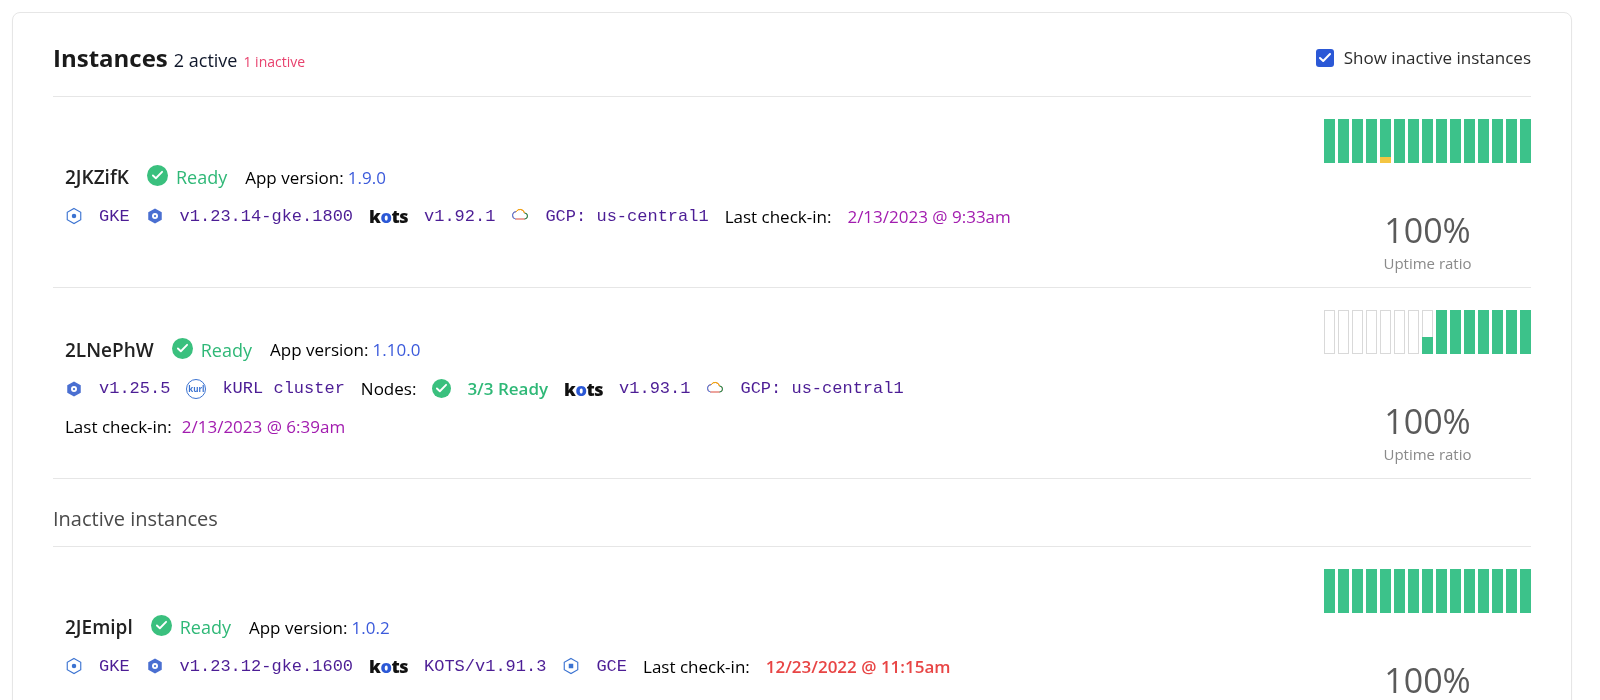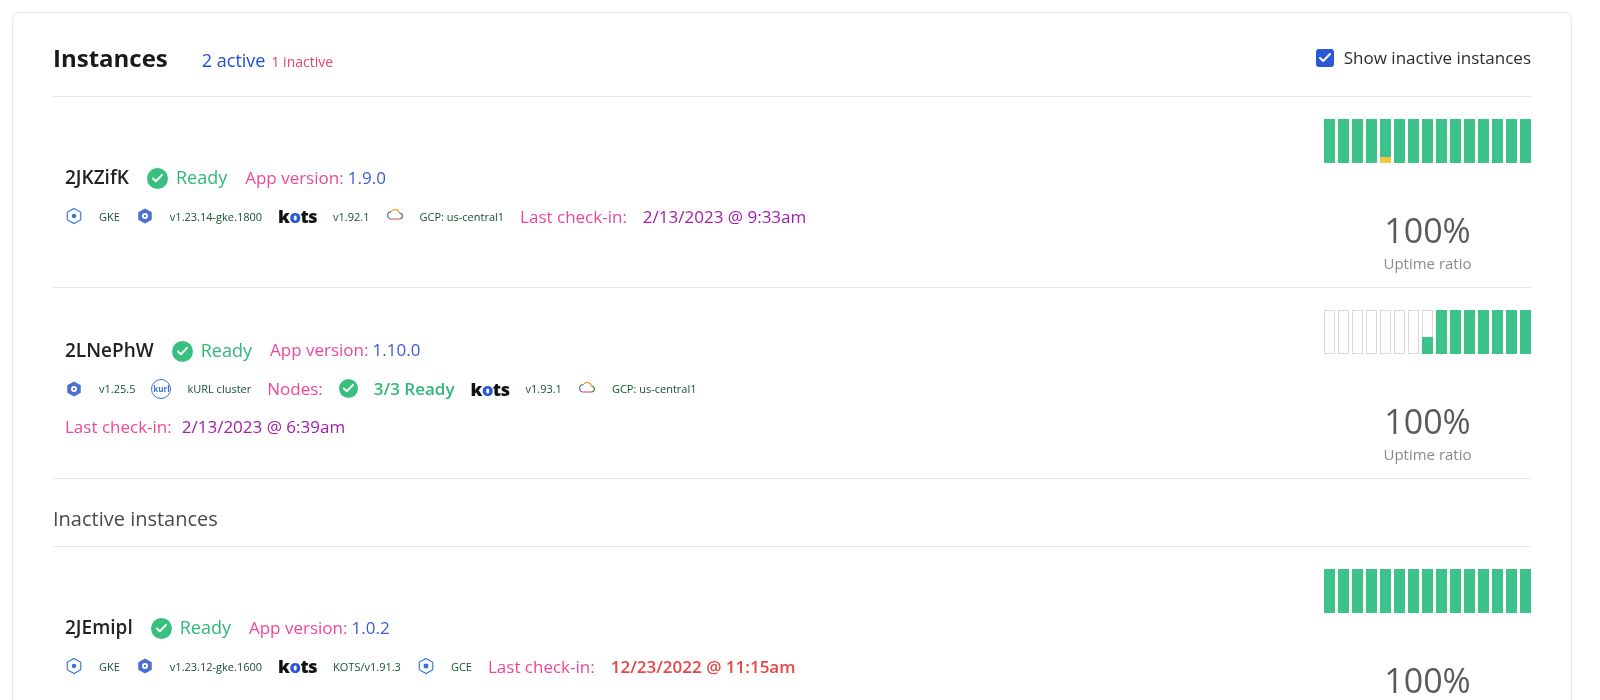"2 active" .count-active { color: #1d4ed8 -> #0f172a; margin-left: 28px -> none }
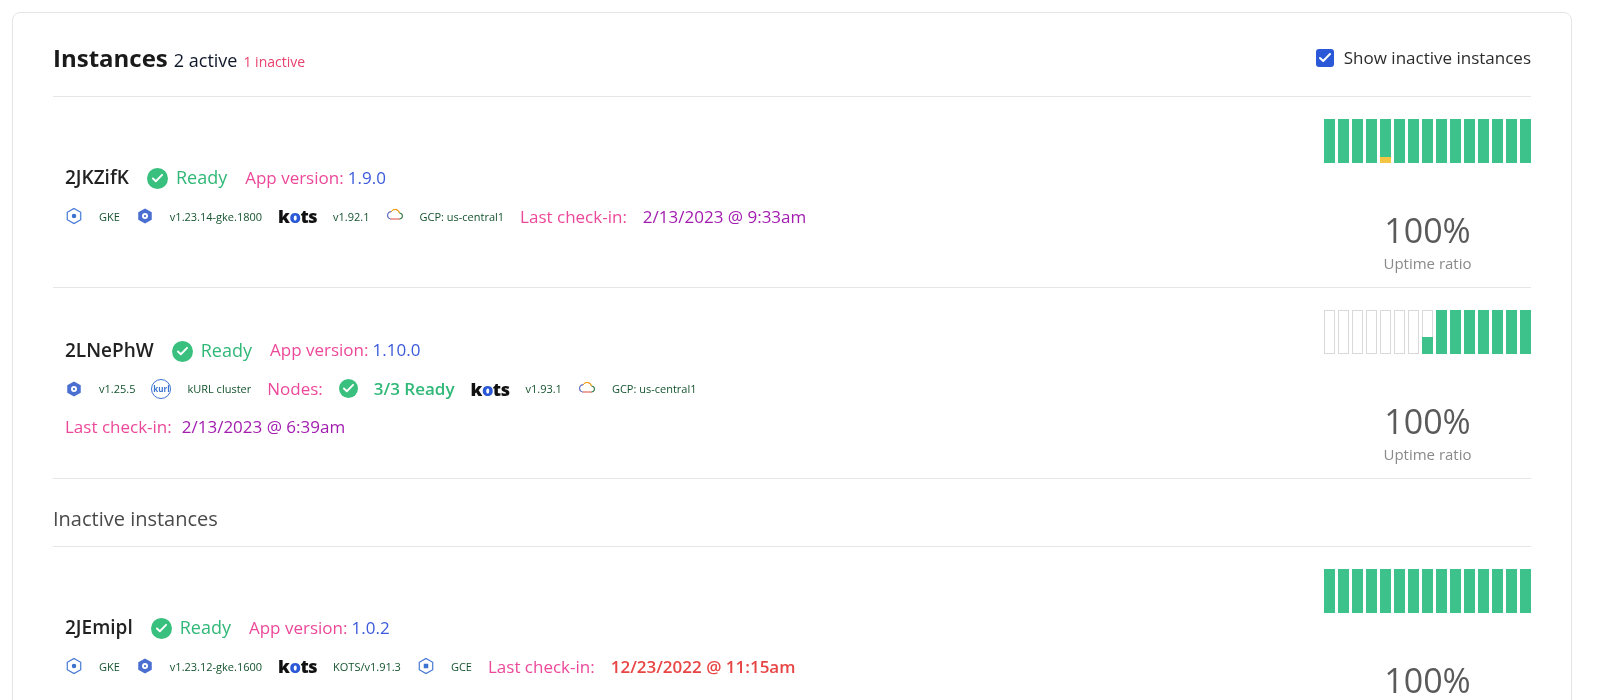"Ready" .status-badge { align-items: flex-end -> flex-start }
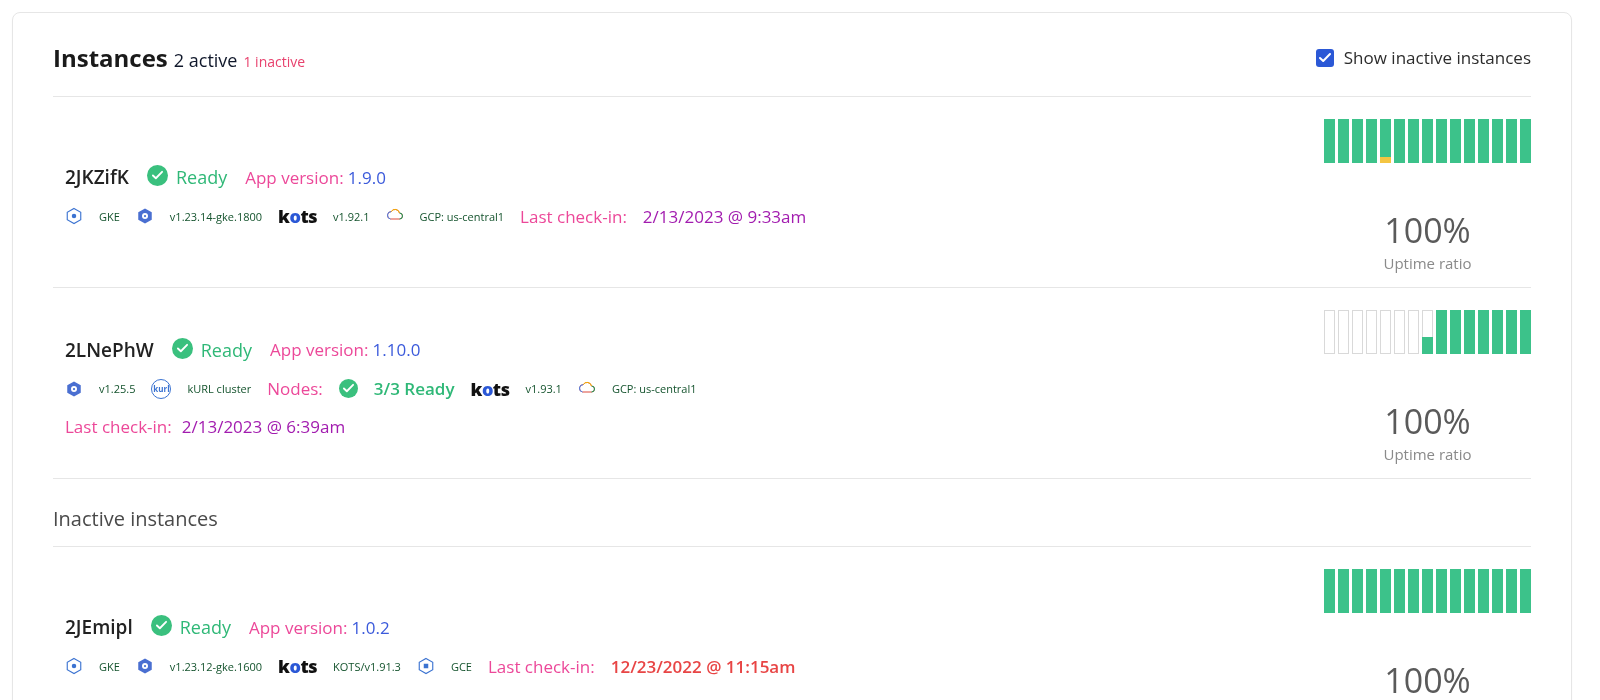"App version:" .kv-label { color: #ec4899 -> #000000 }
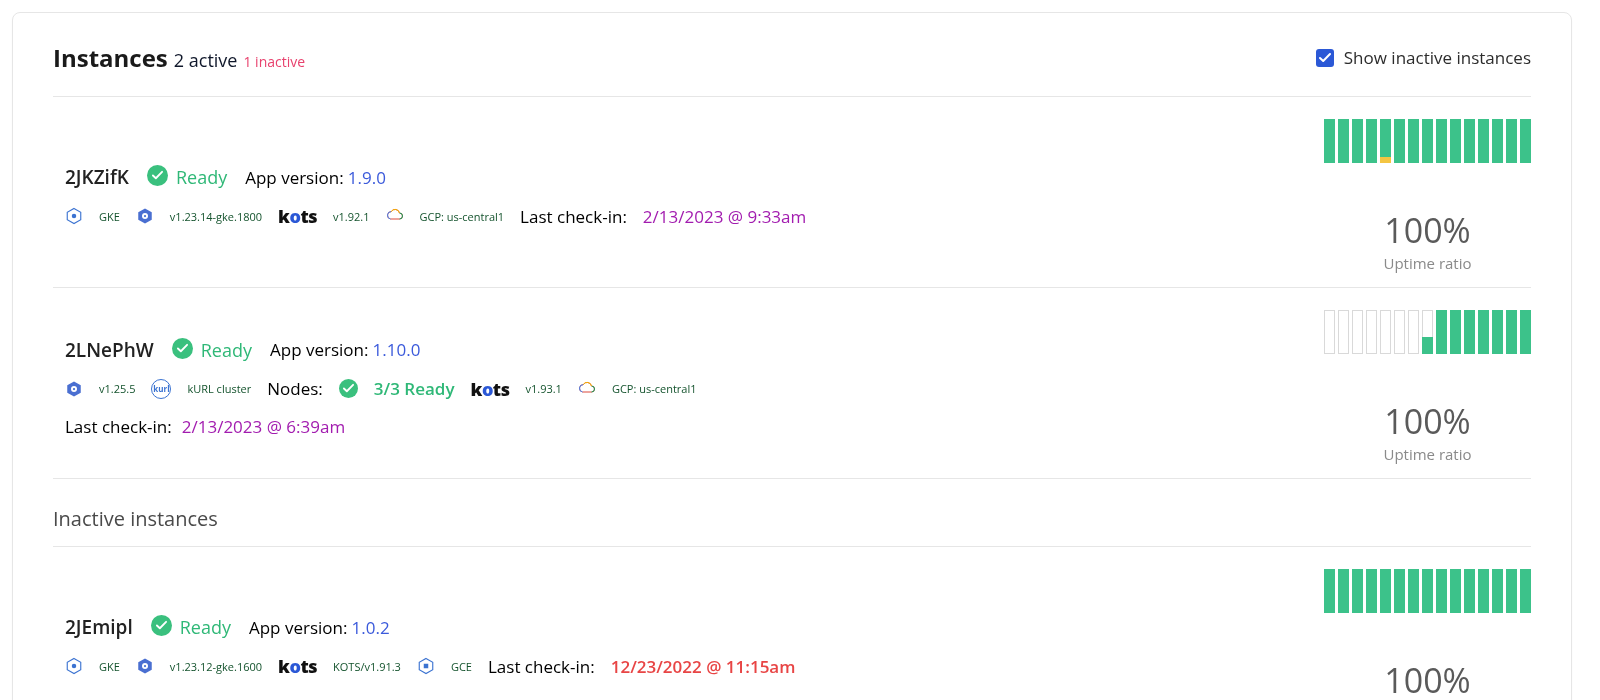"GKE" .meta { color: #14532d -> #4c1d95; font-family: none -> Liberation Mono, monospace; font-size: 11px -> 17px }
